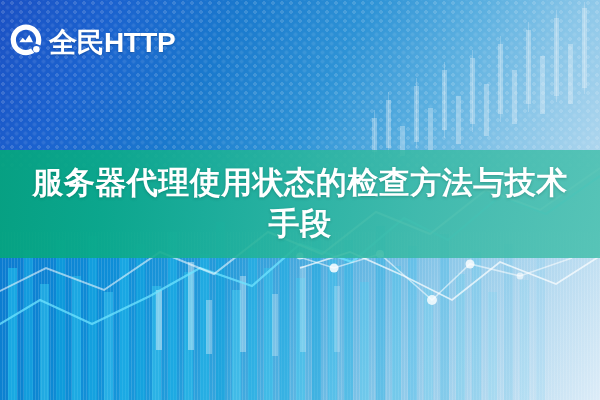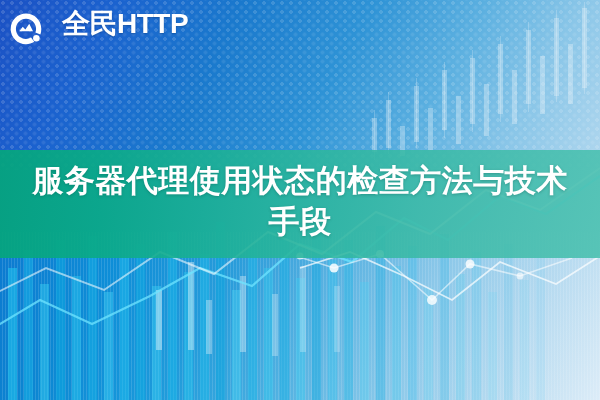"全民HTTP" .logo { align-items: flex-start -> flex-end; gap: 18px -> 5px; top: 10px -> 21px }
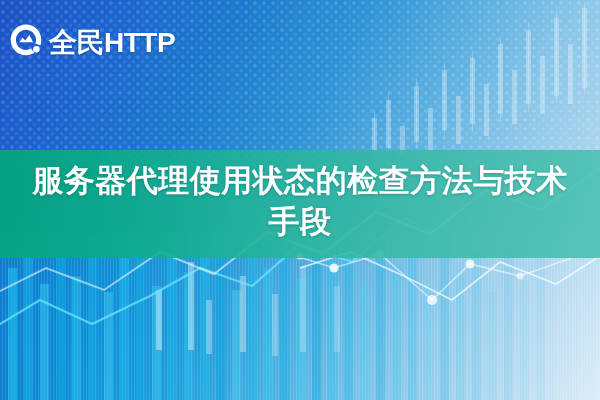"服务器代理使用状态的检查方法与技术手段" .title-text { font-family: Liberation Mono, monospace -> none }
